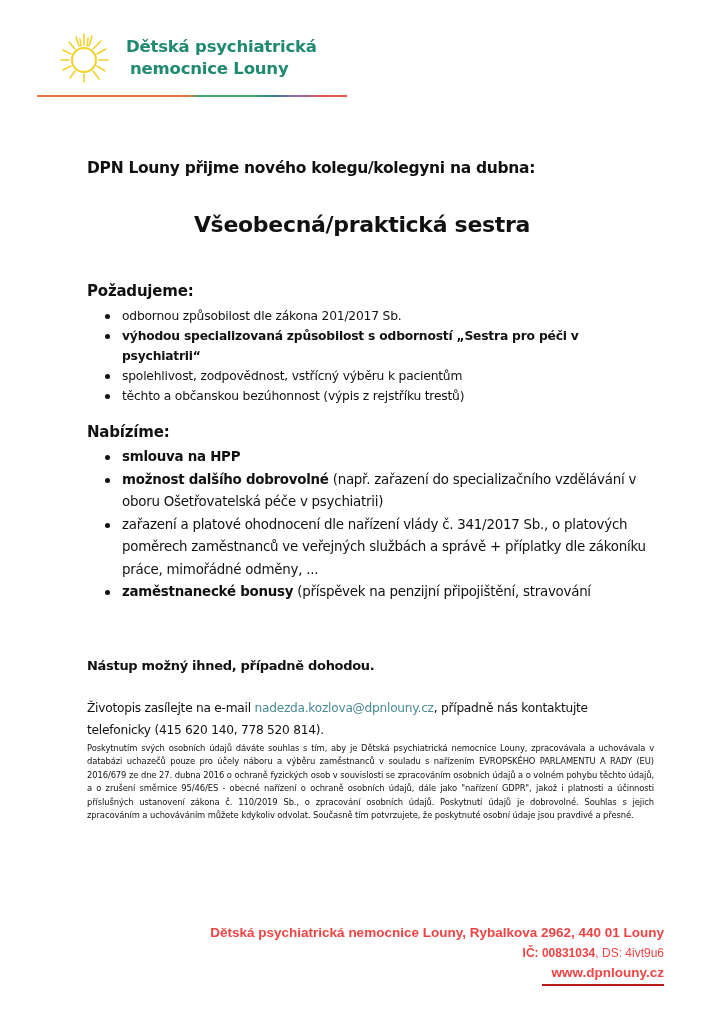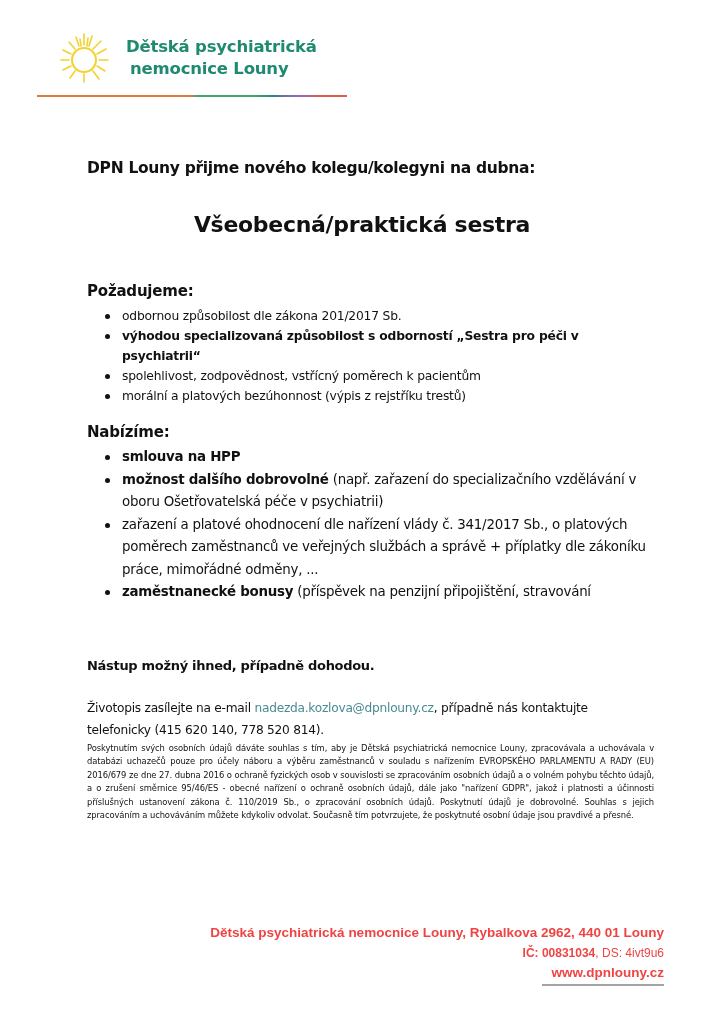"spolehlivost, zodpovědnost, vstřícný" span { text: poměrech -> výběru }
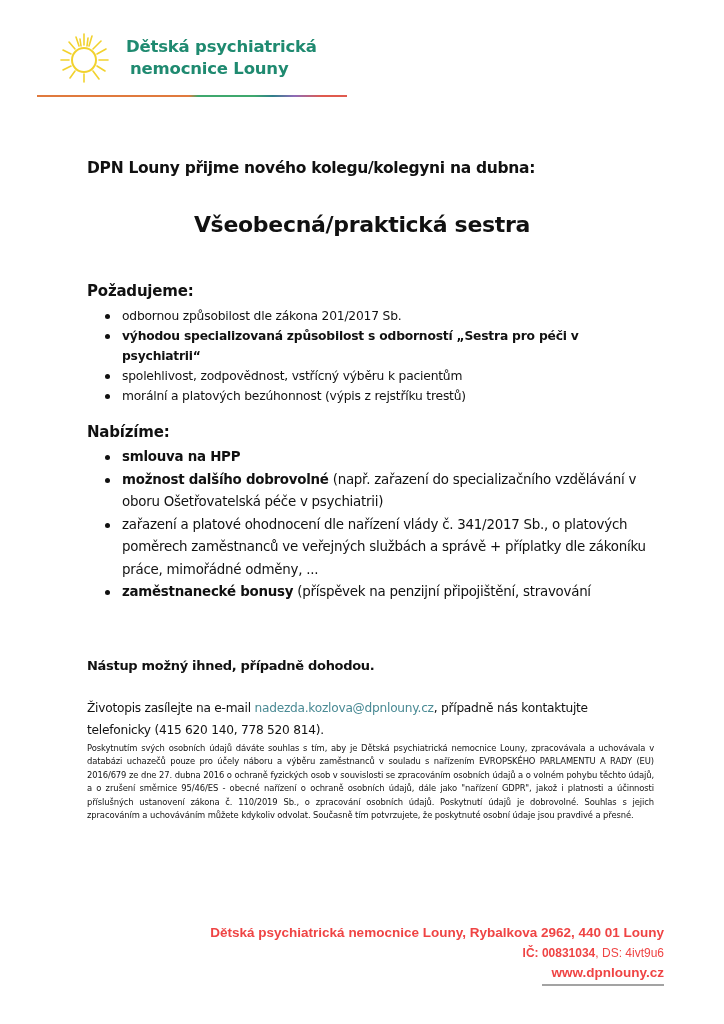"morální a platových bezúhonnost (výpis" span { text: morální a platových -> těchto a občanskou }
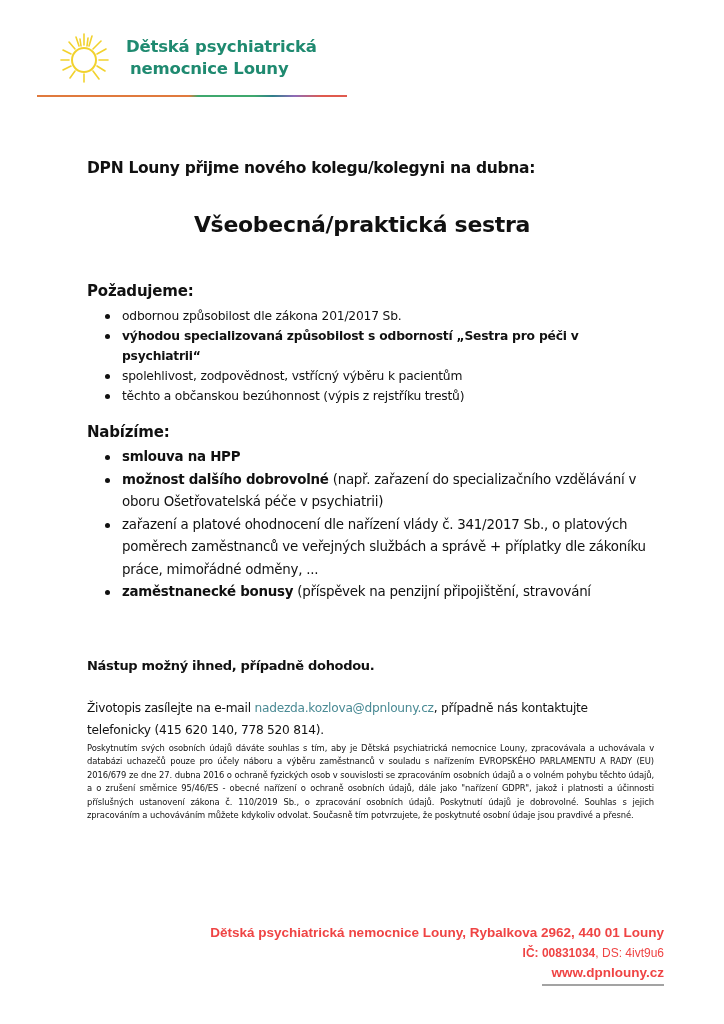"www.dpnlouny.cz" .footer .web { border-bottom: 2px solid #a3a3a3 -> 2px solid #b91c1c }
